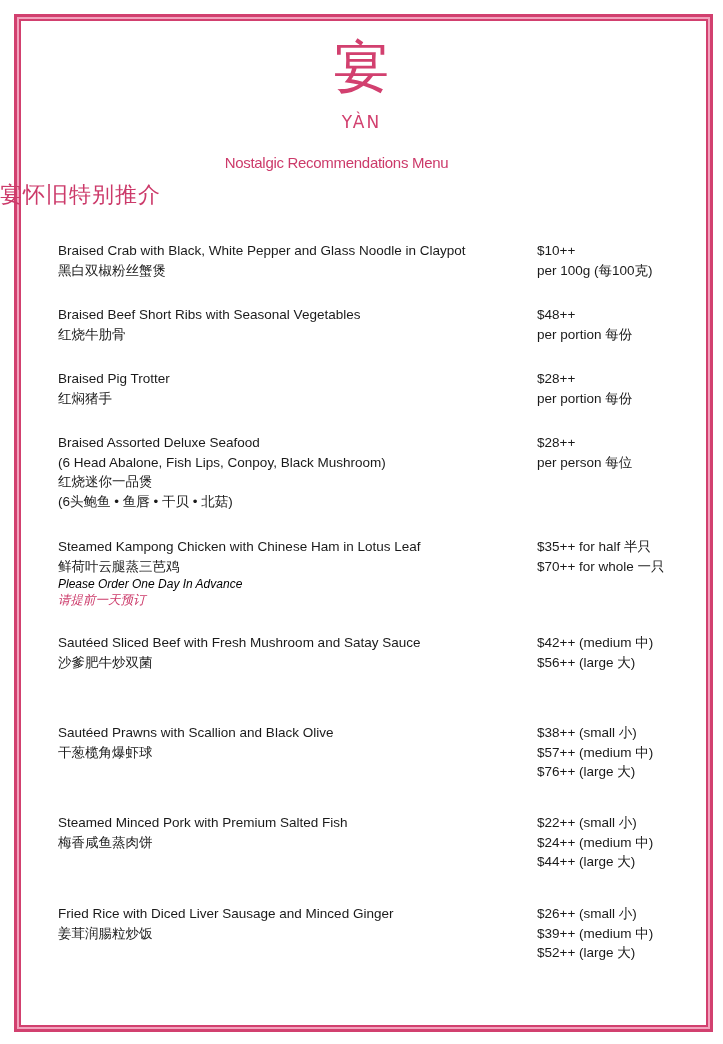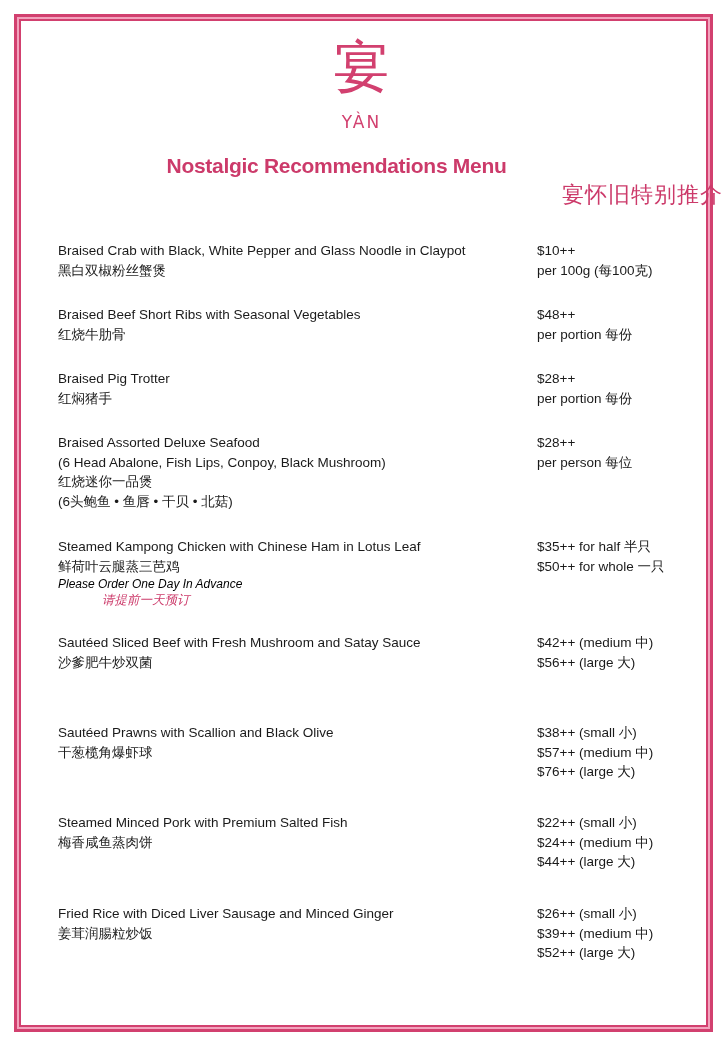"Nostalgic Recommendations Menu" .title-en { font-size: 21px -> 15px; font-weight: bold -> normal }
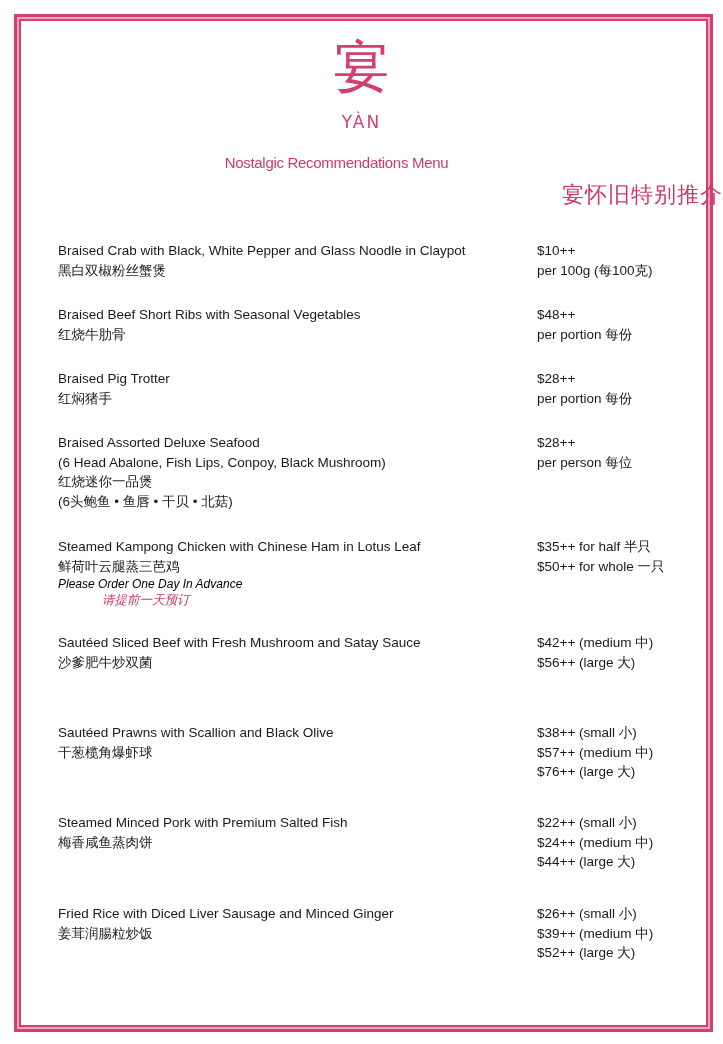"宴怀旧特别推介" .title-zh { text-align: right -> left }
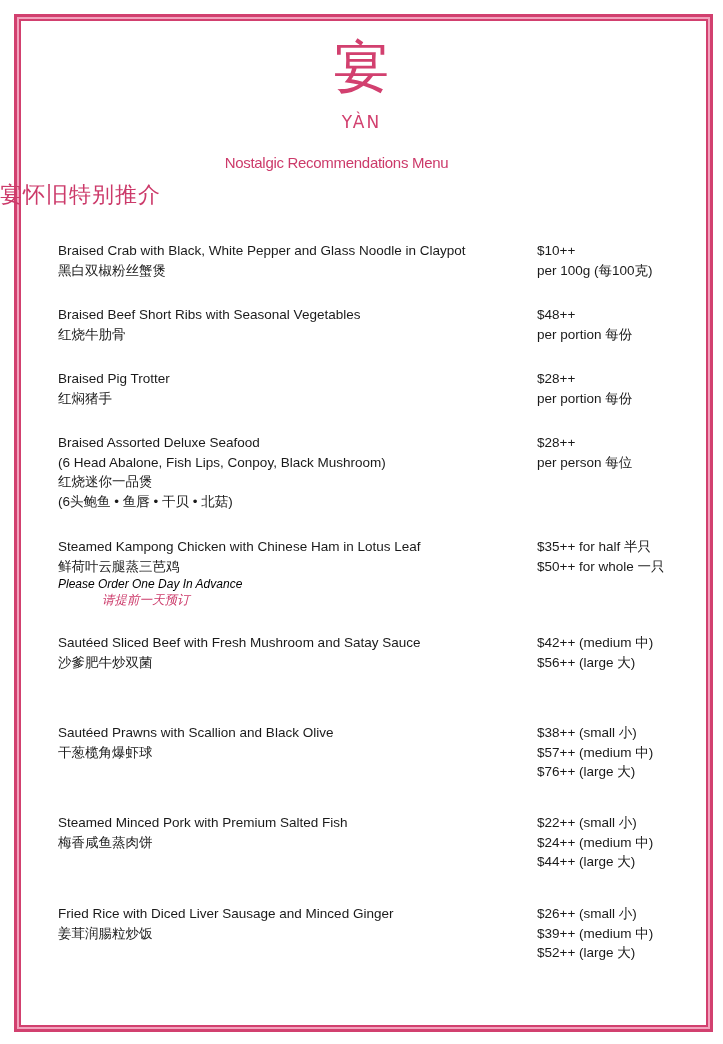"$50++ for whole 一只" span.line { text: $50++ -> $70++ }
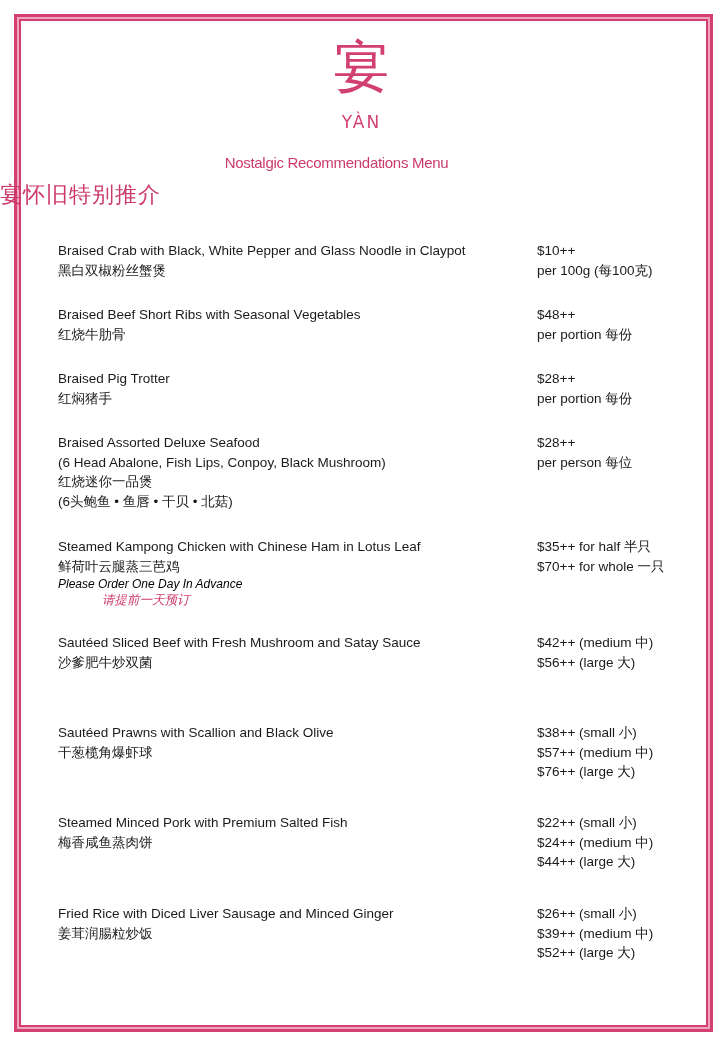"请提前一天预订" .note-zh { margin-left: 44px -> none }
